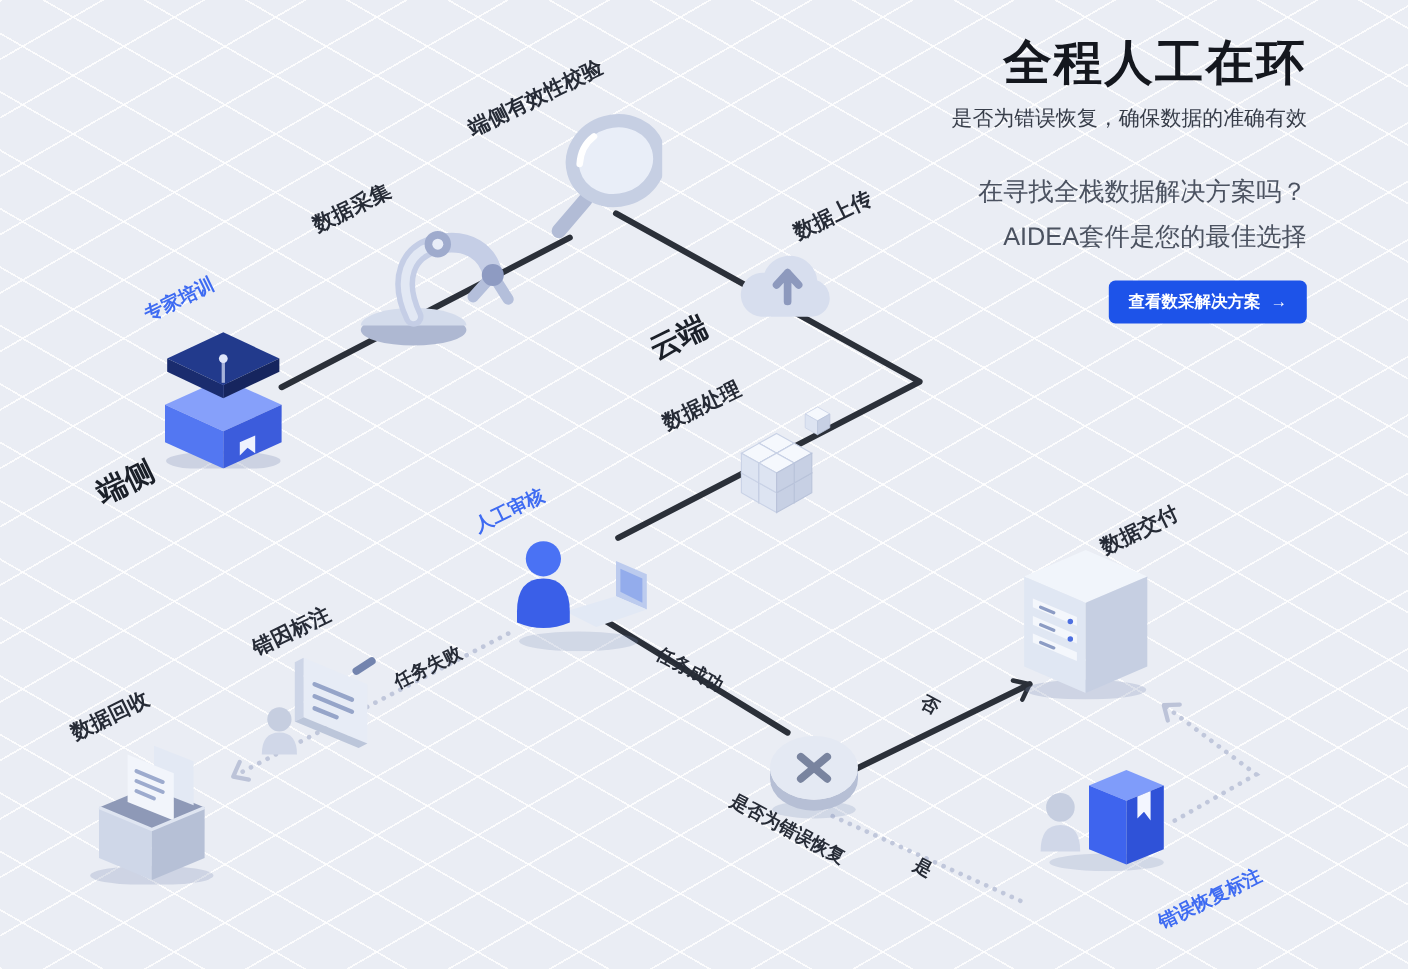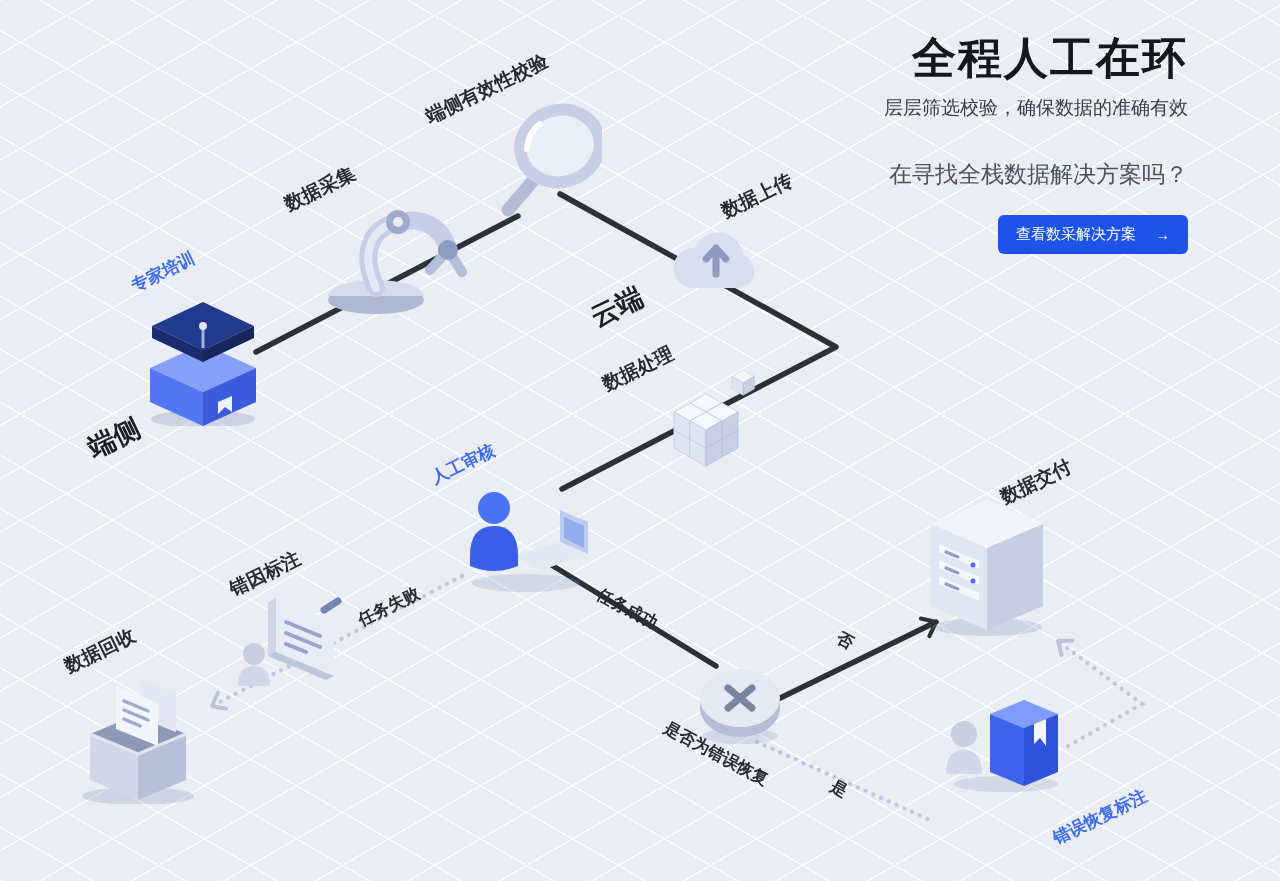"层层筛选校验，确保数据的准确有效" div.subtitle { text: 层层筛选校验 -> 是否为错误恢复 }
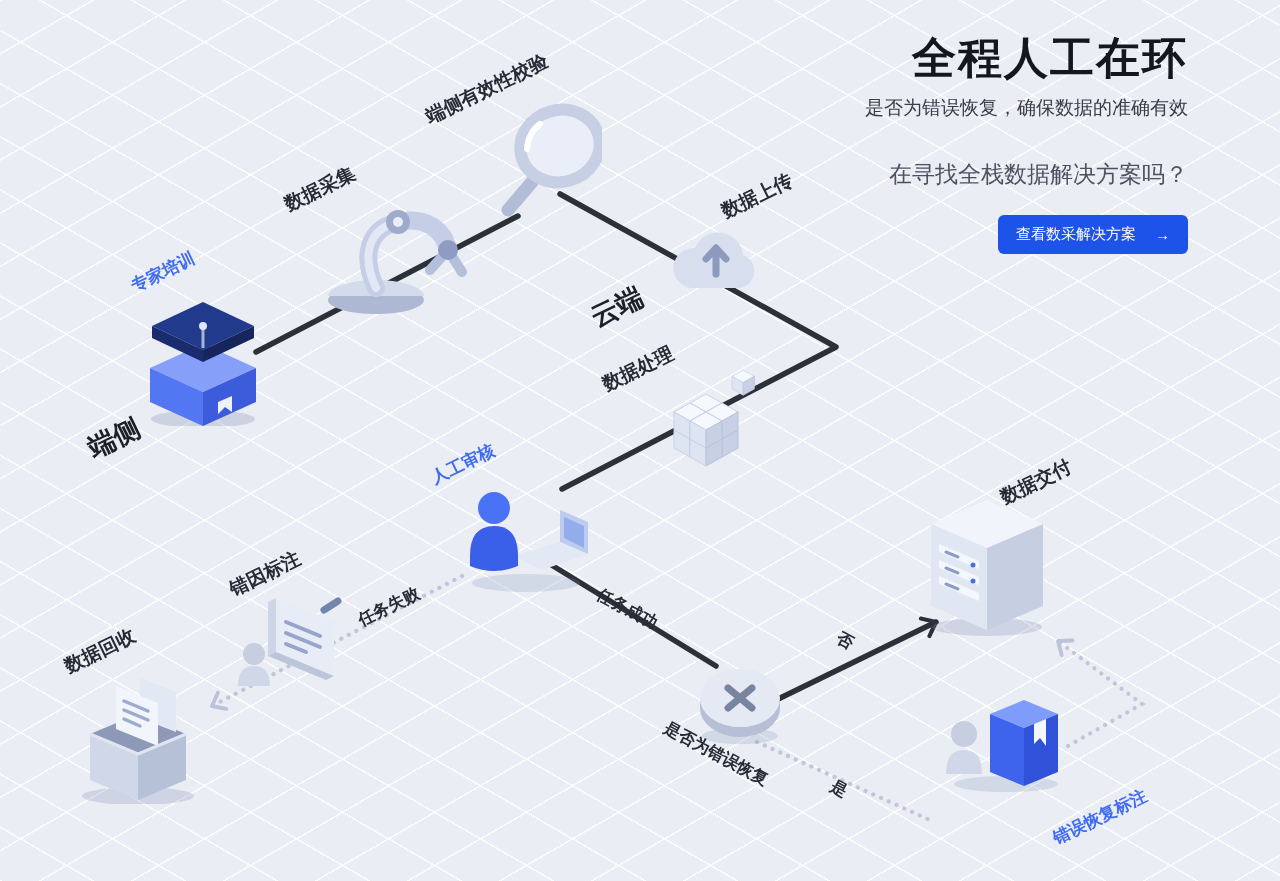"AIDEA套件是您的最佳选择" div { html: none -> <div>AIDEA套件是您的最佳选择</div> }
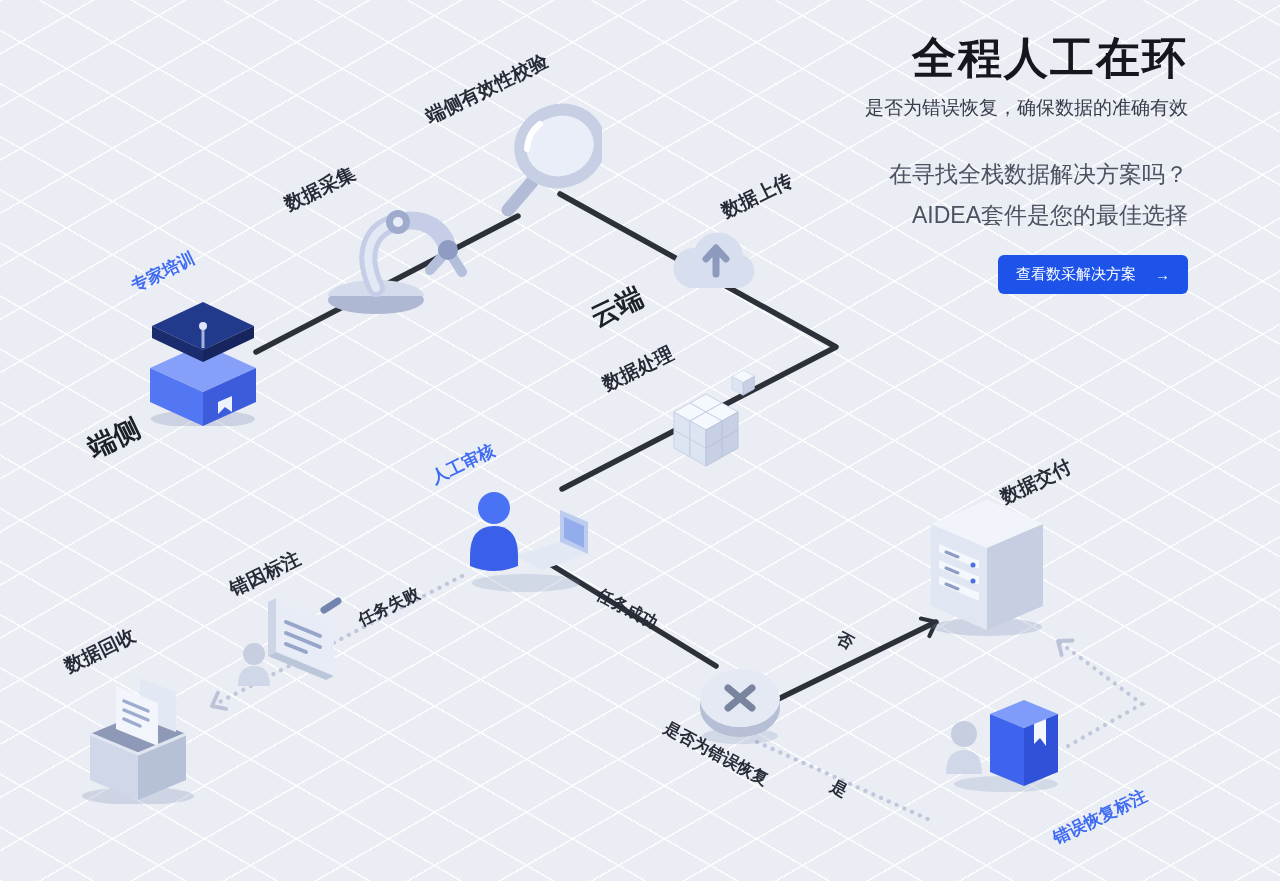"查看数采解决方案" .cta { font-weight: 400 -> 700; gap: 19px -> 9px }
